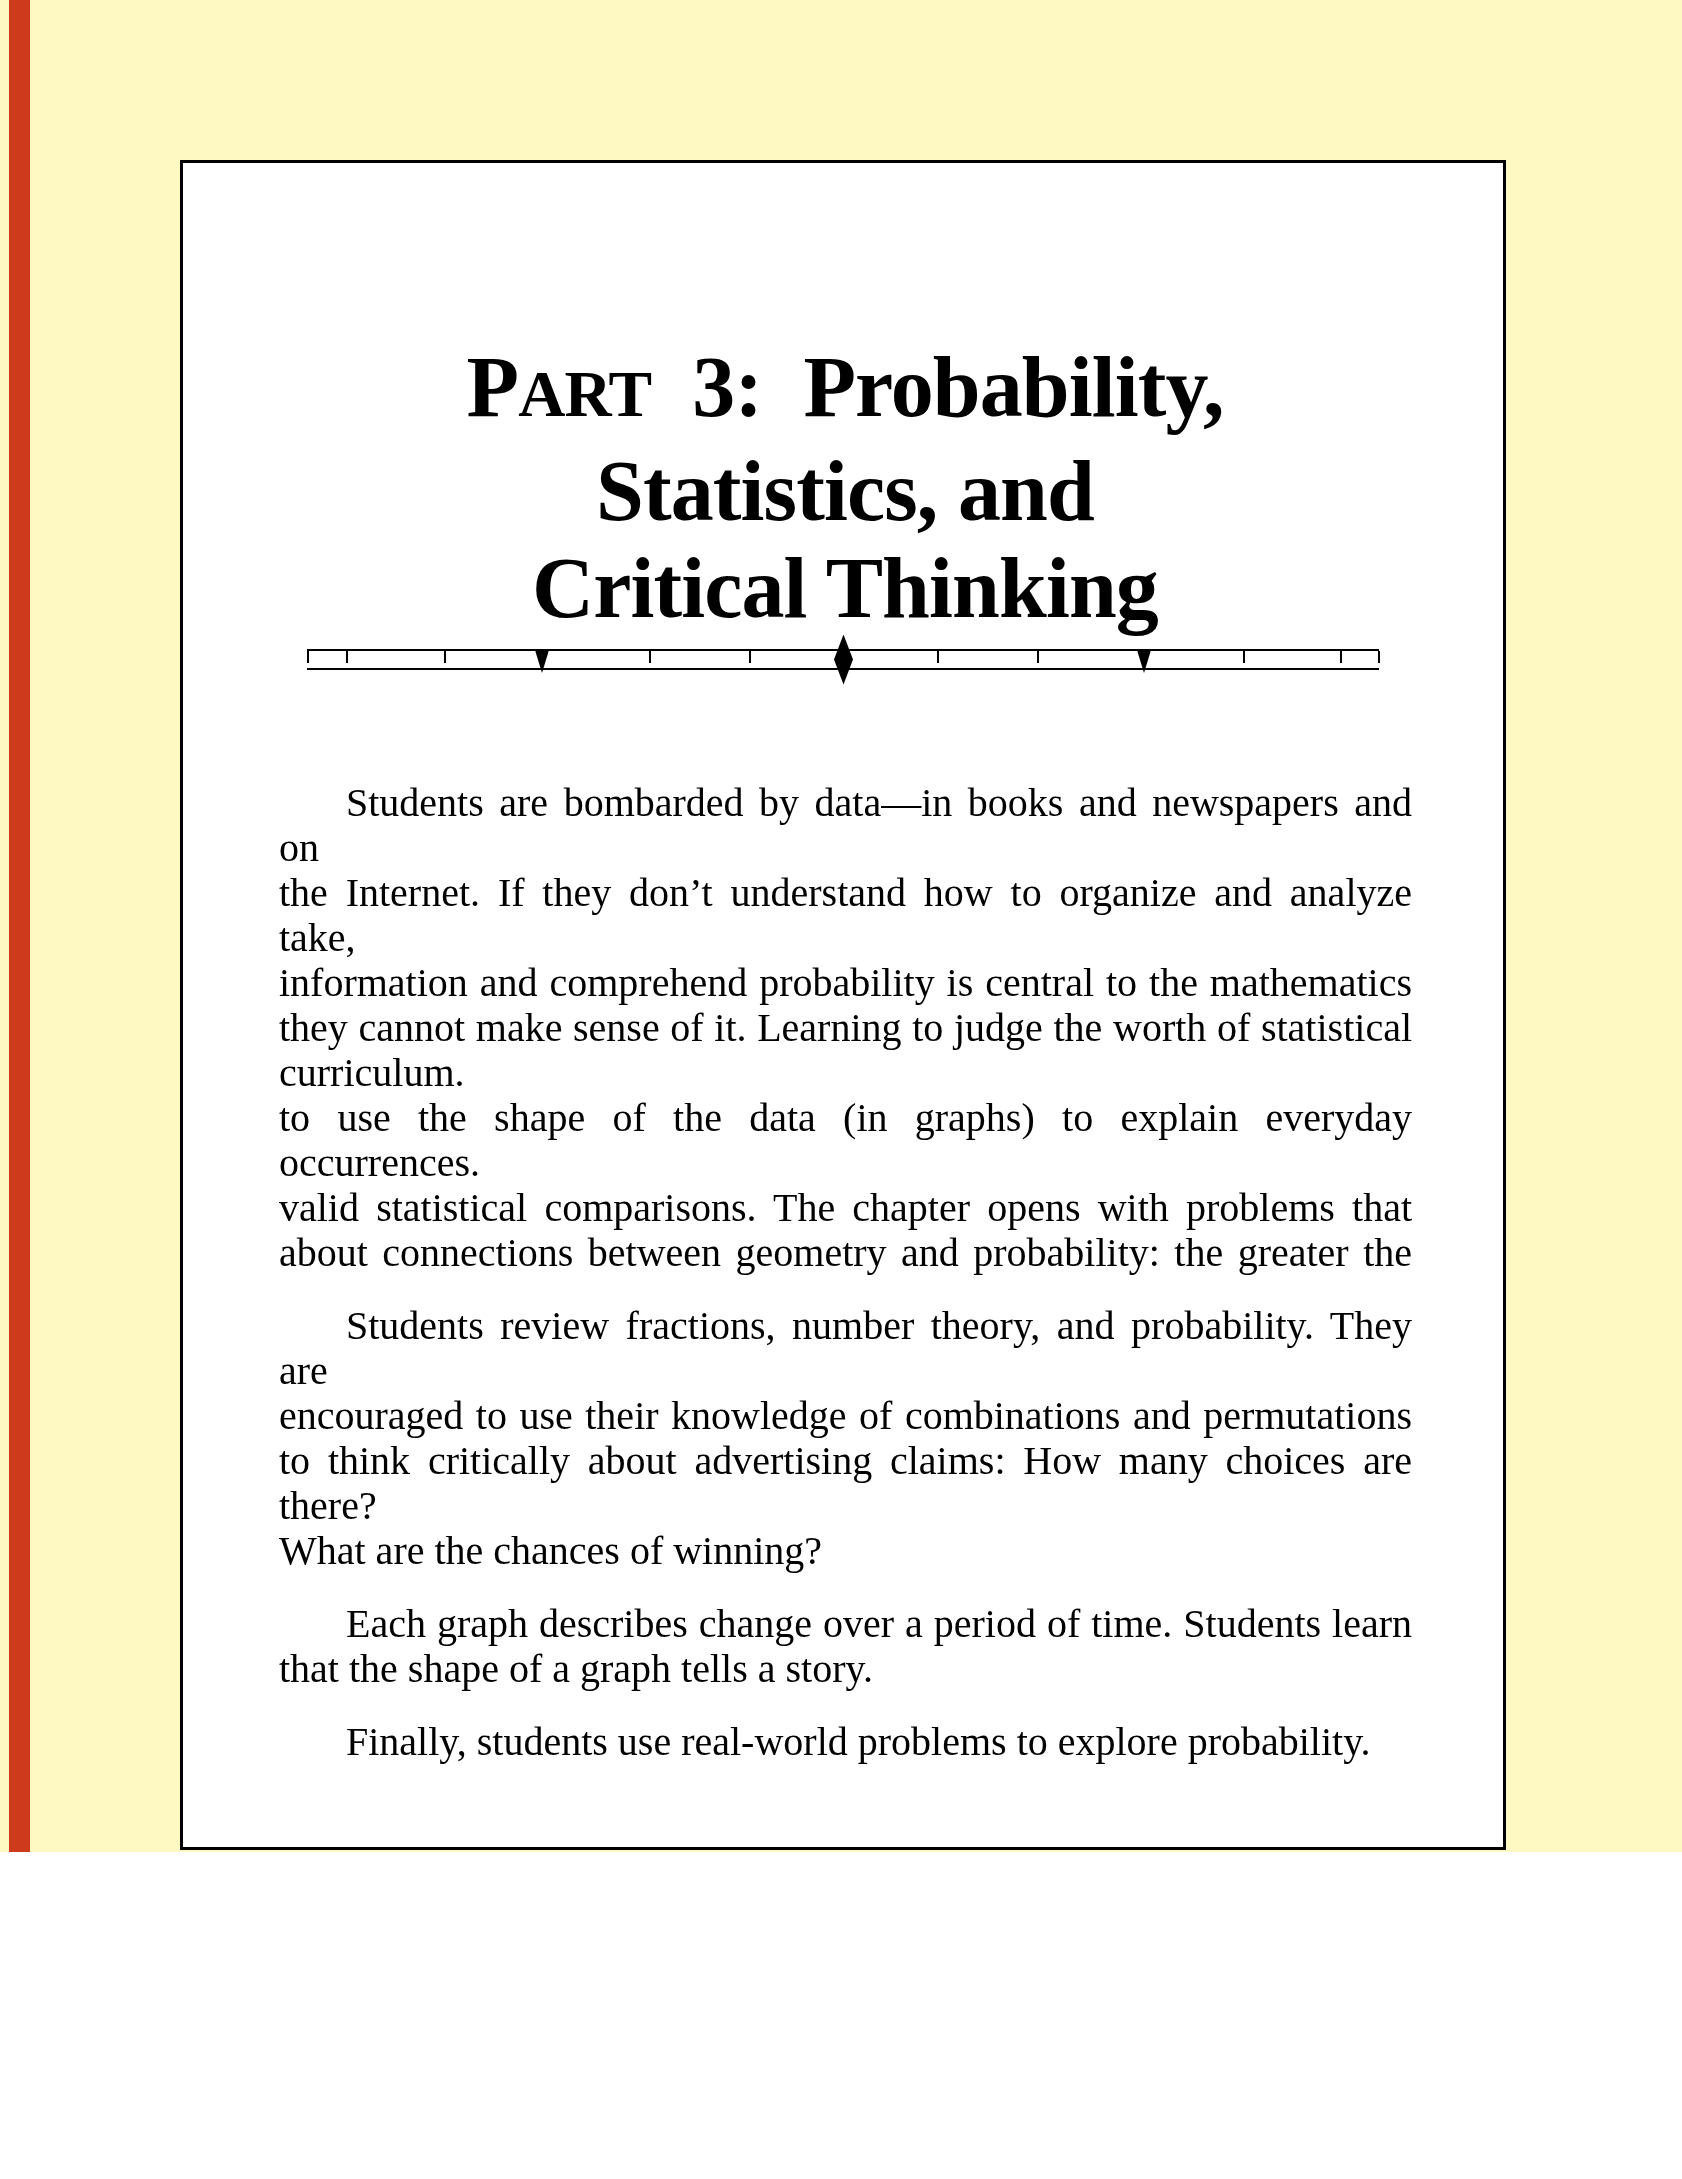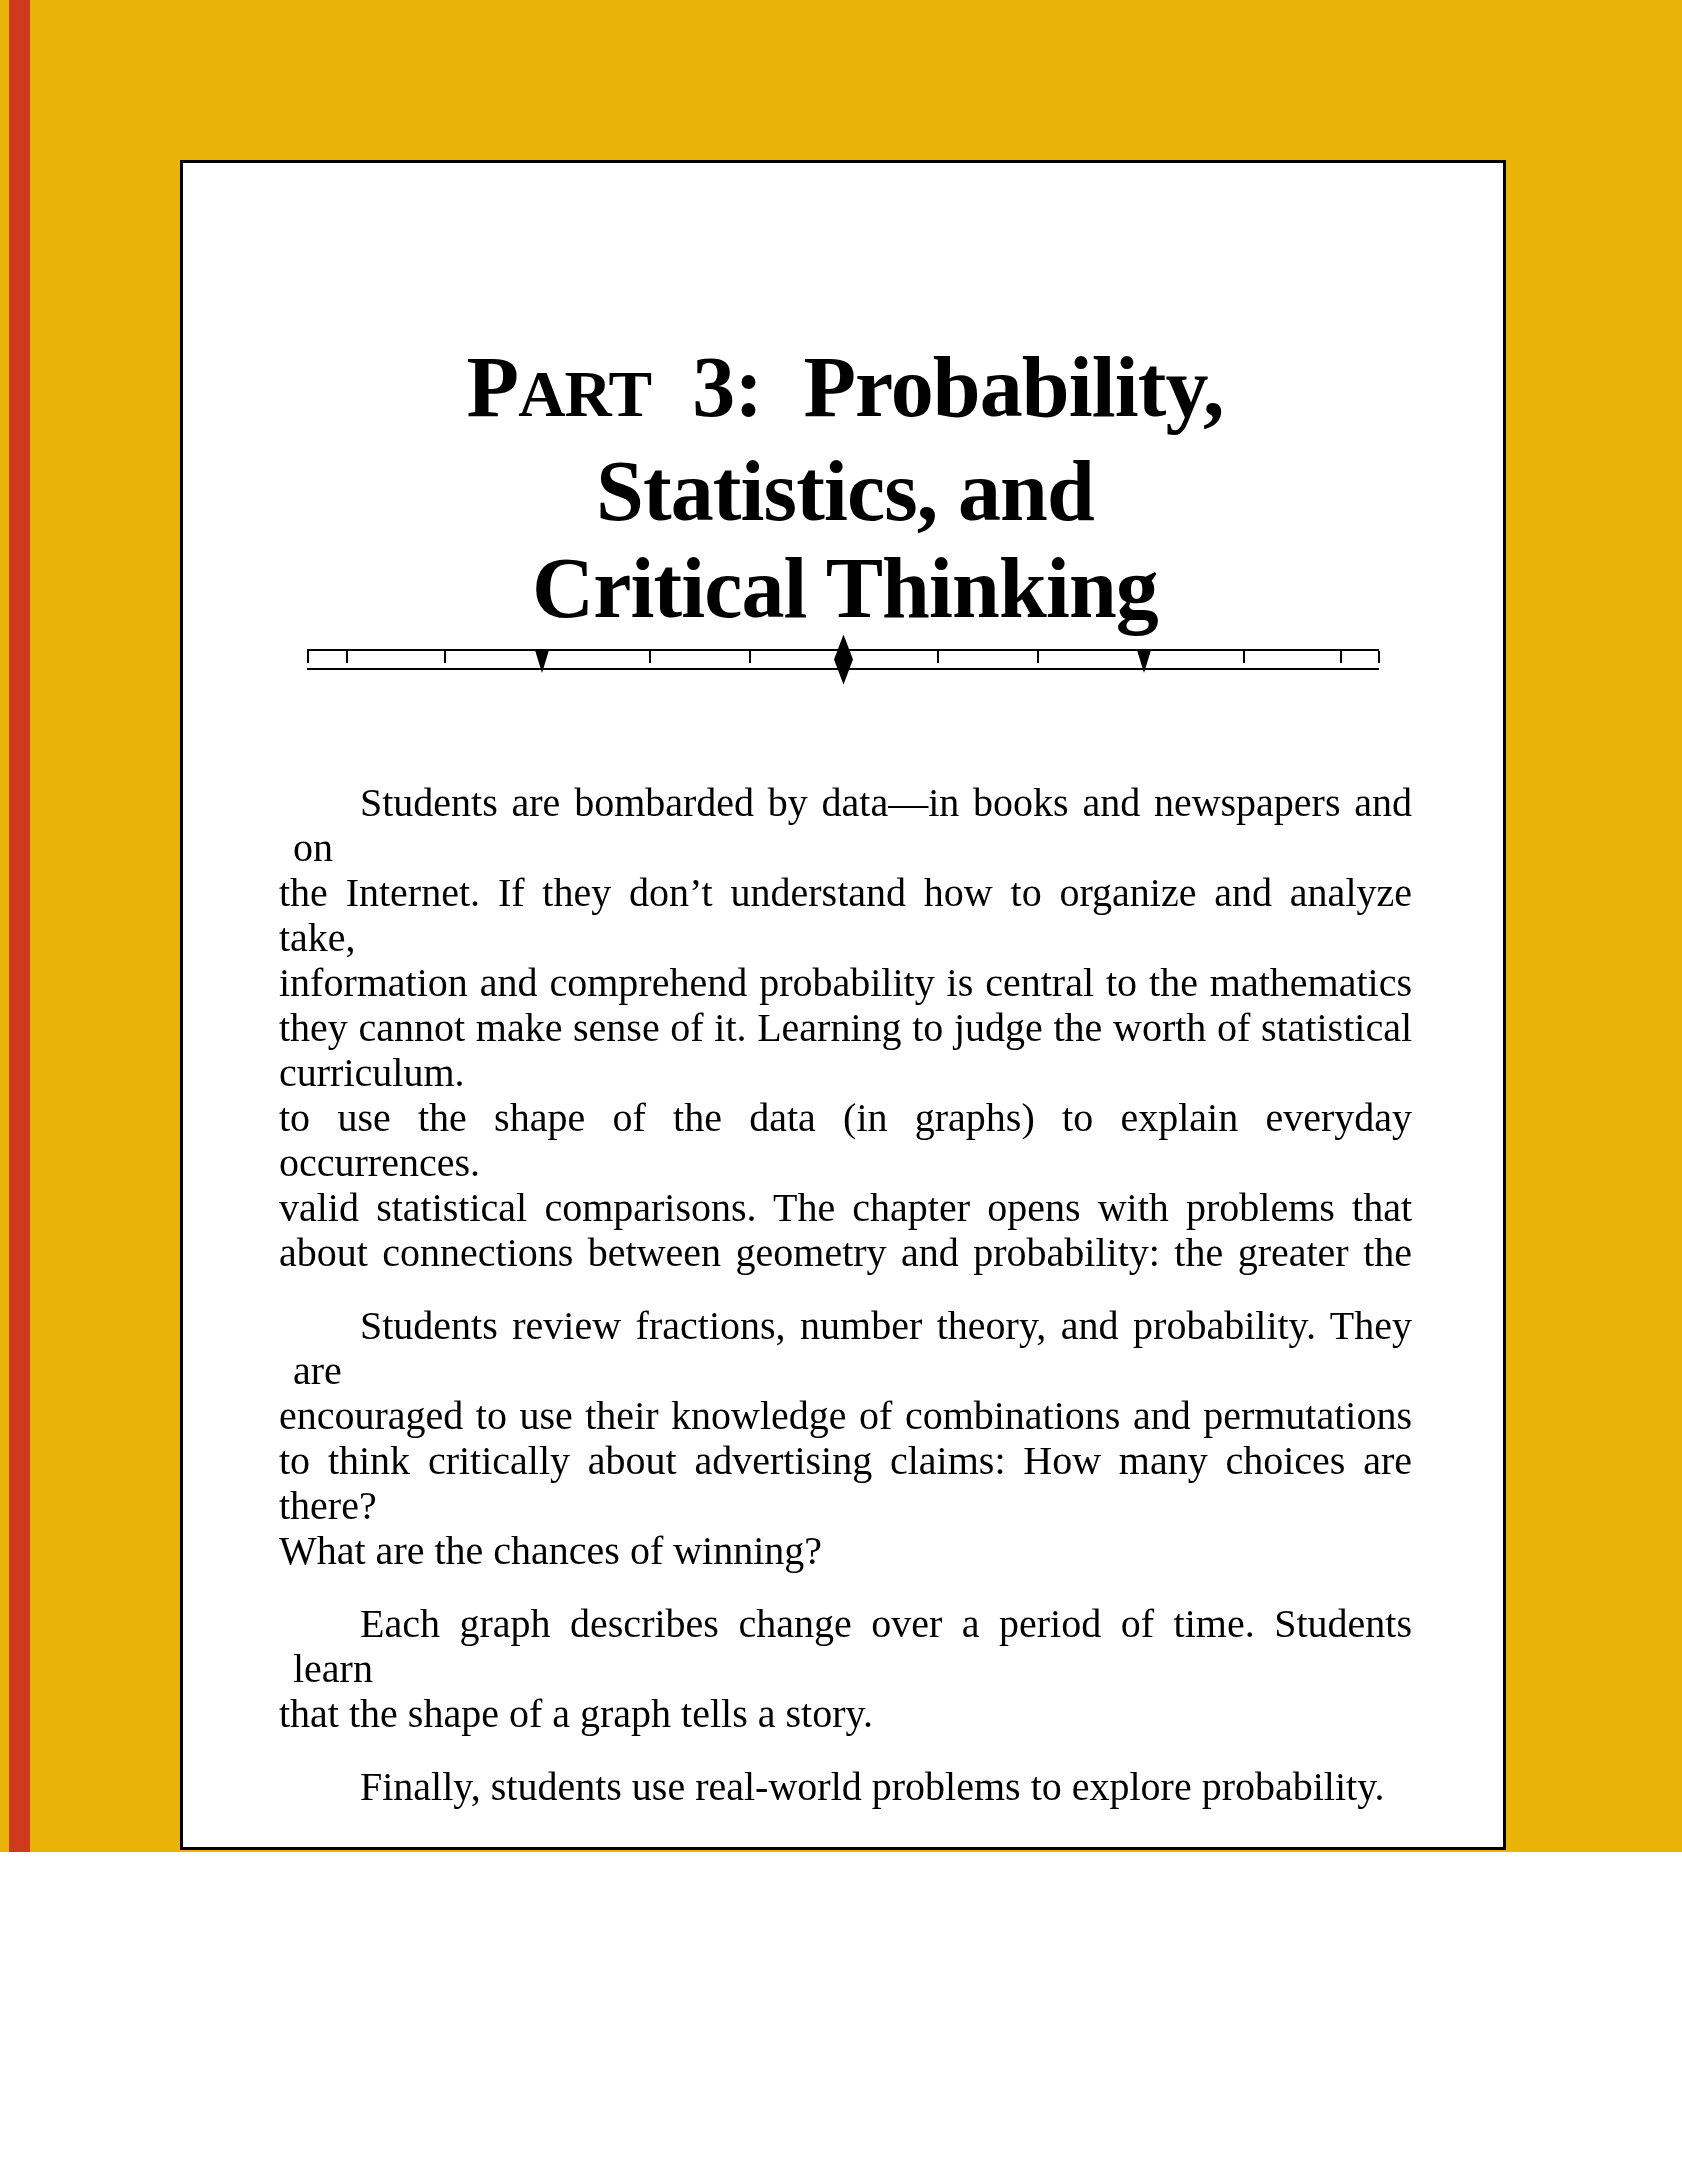"PART 3: Probability," #page { background: #eab308 -> #fef9c3 }
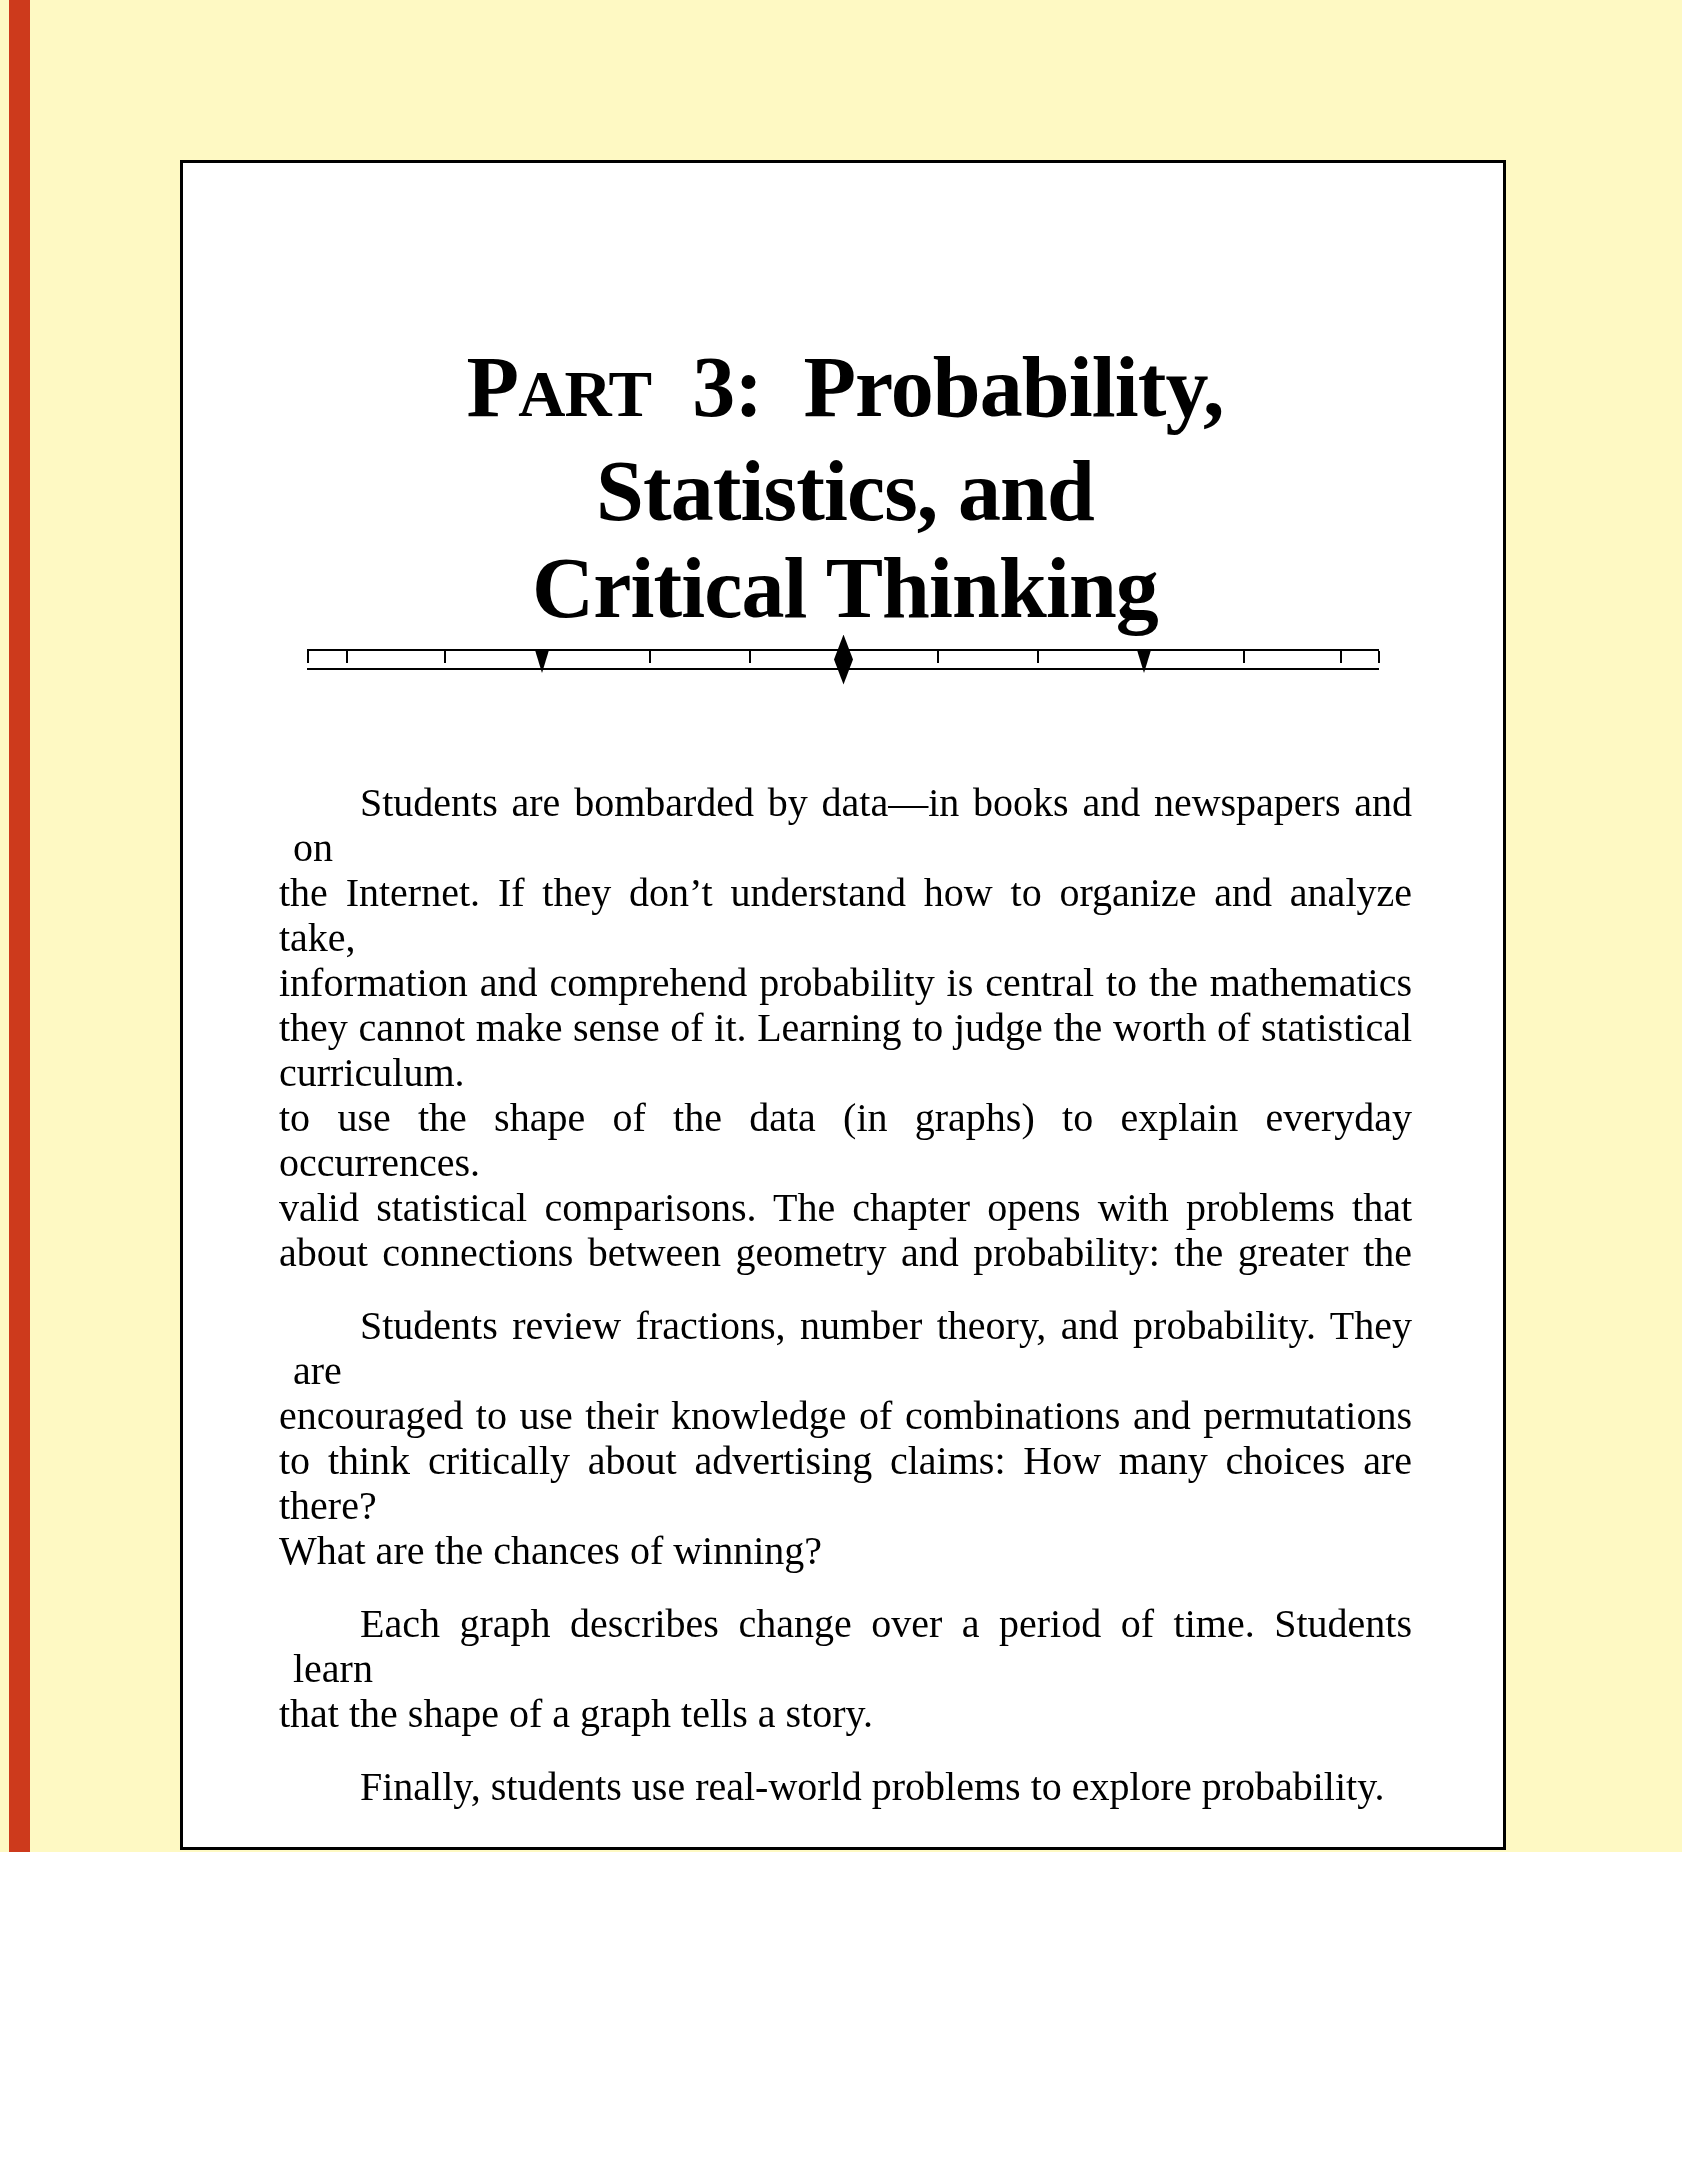"Students are bombarded by data—in" .bl.ind { margin-left: 14px -> none }
